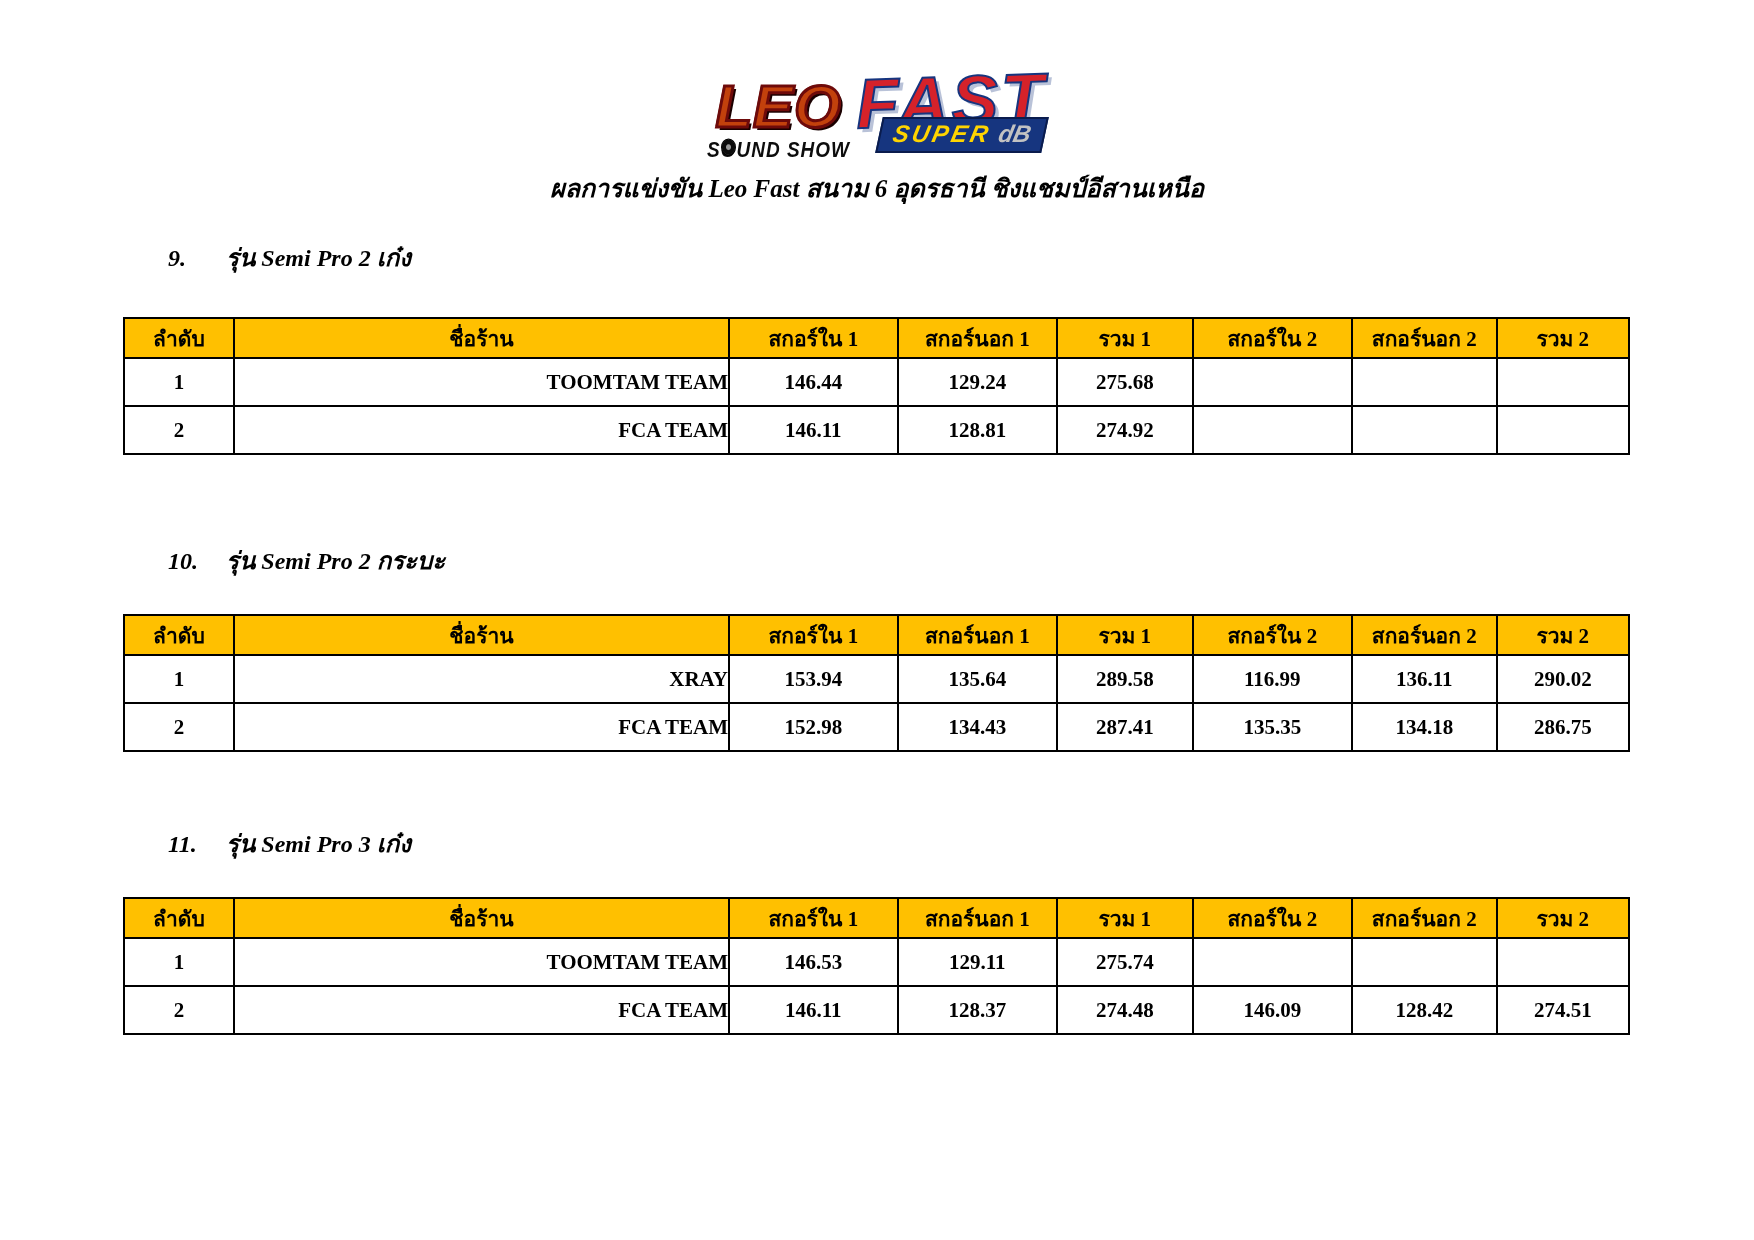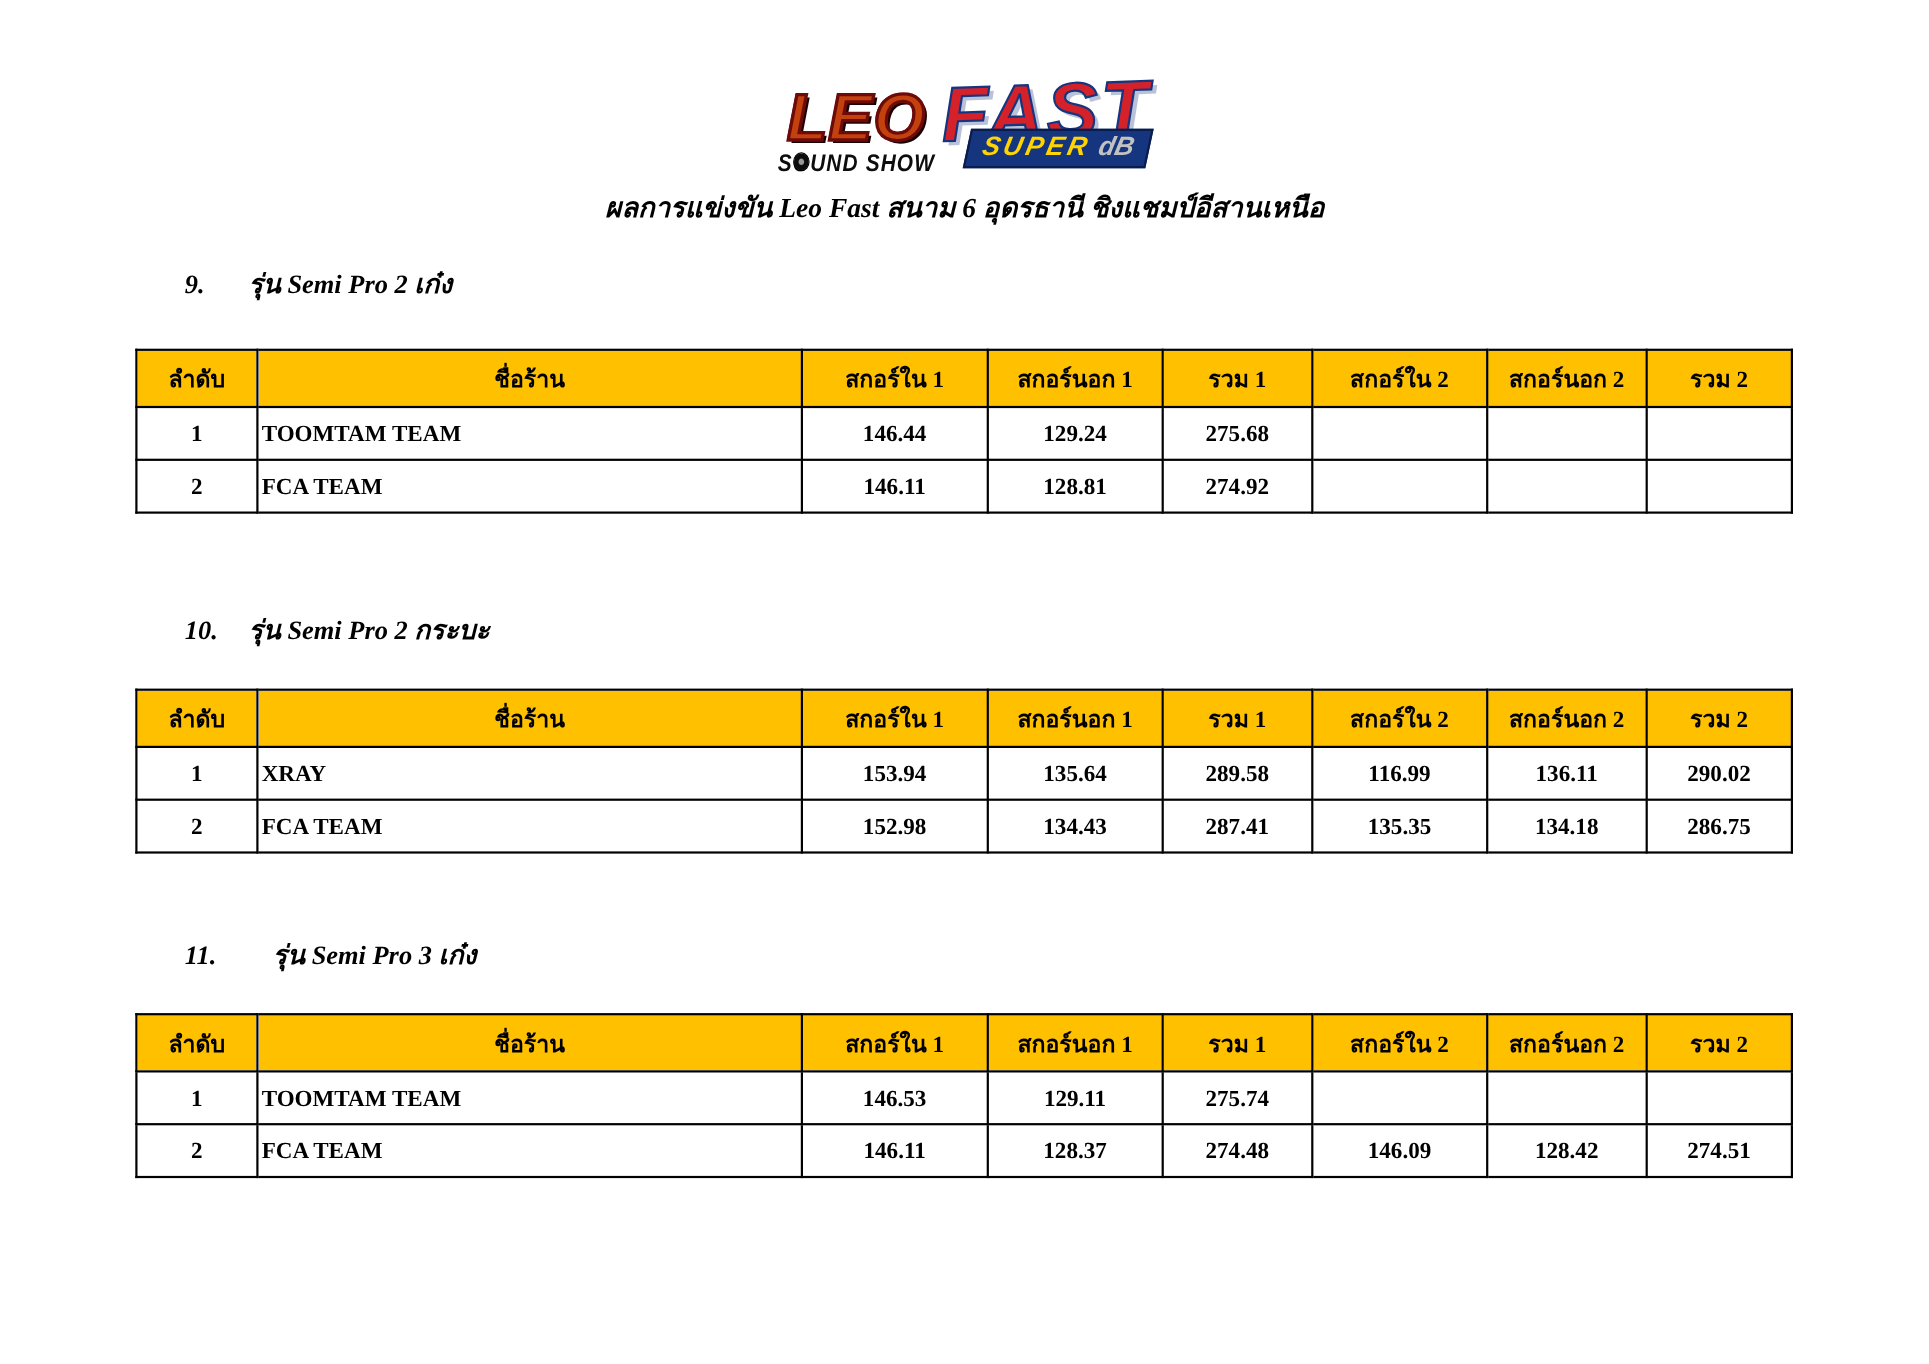"ลำดับ" .results-table thead th { height: 52px -> 40px }
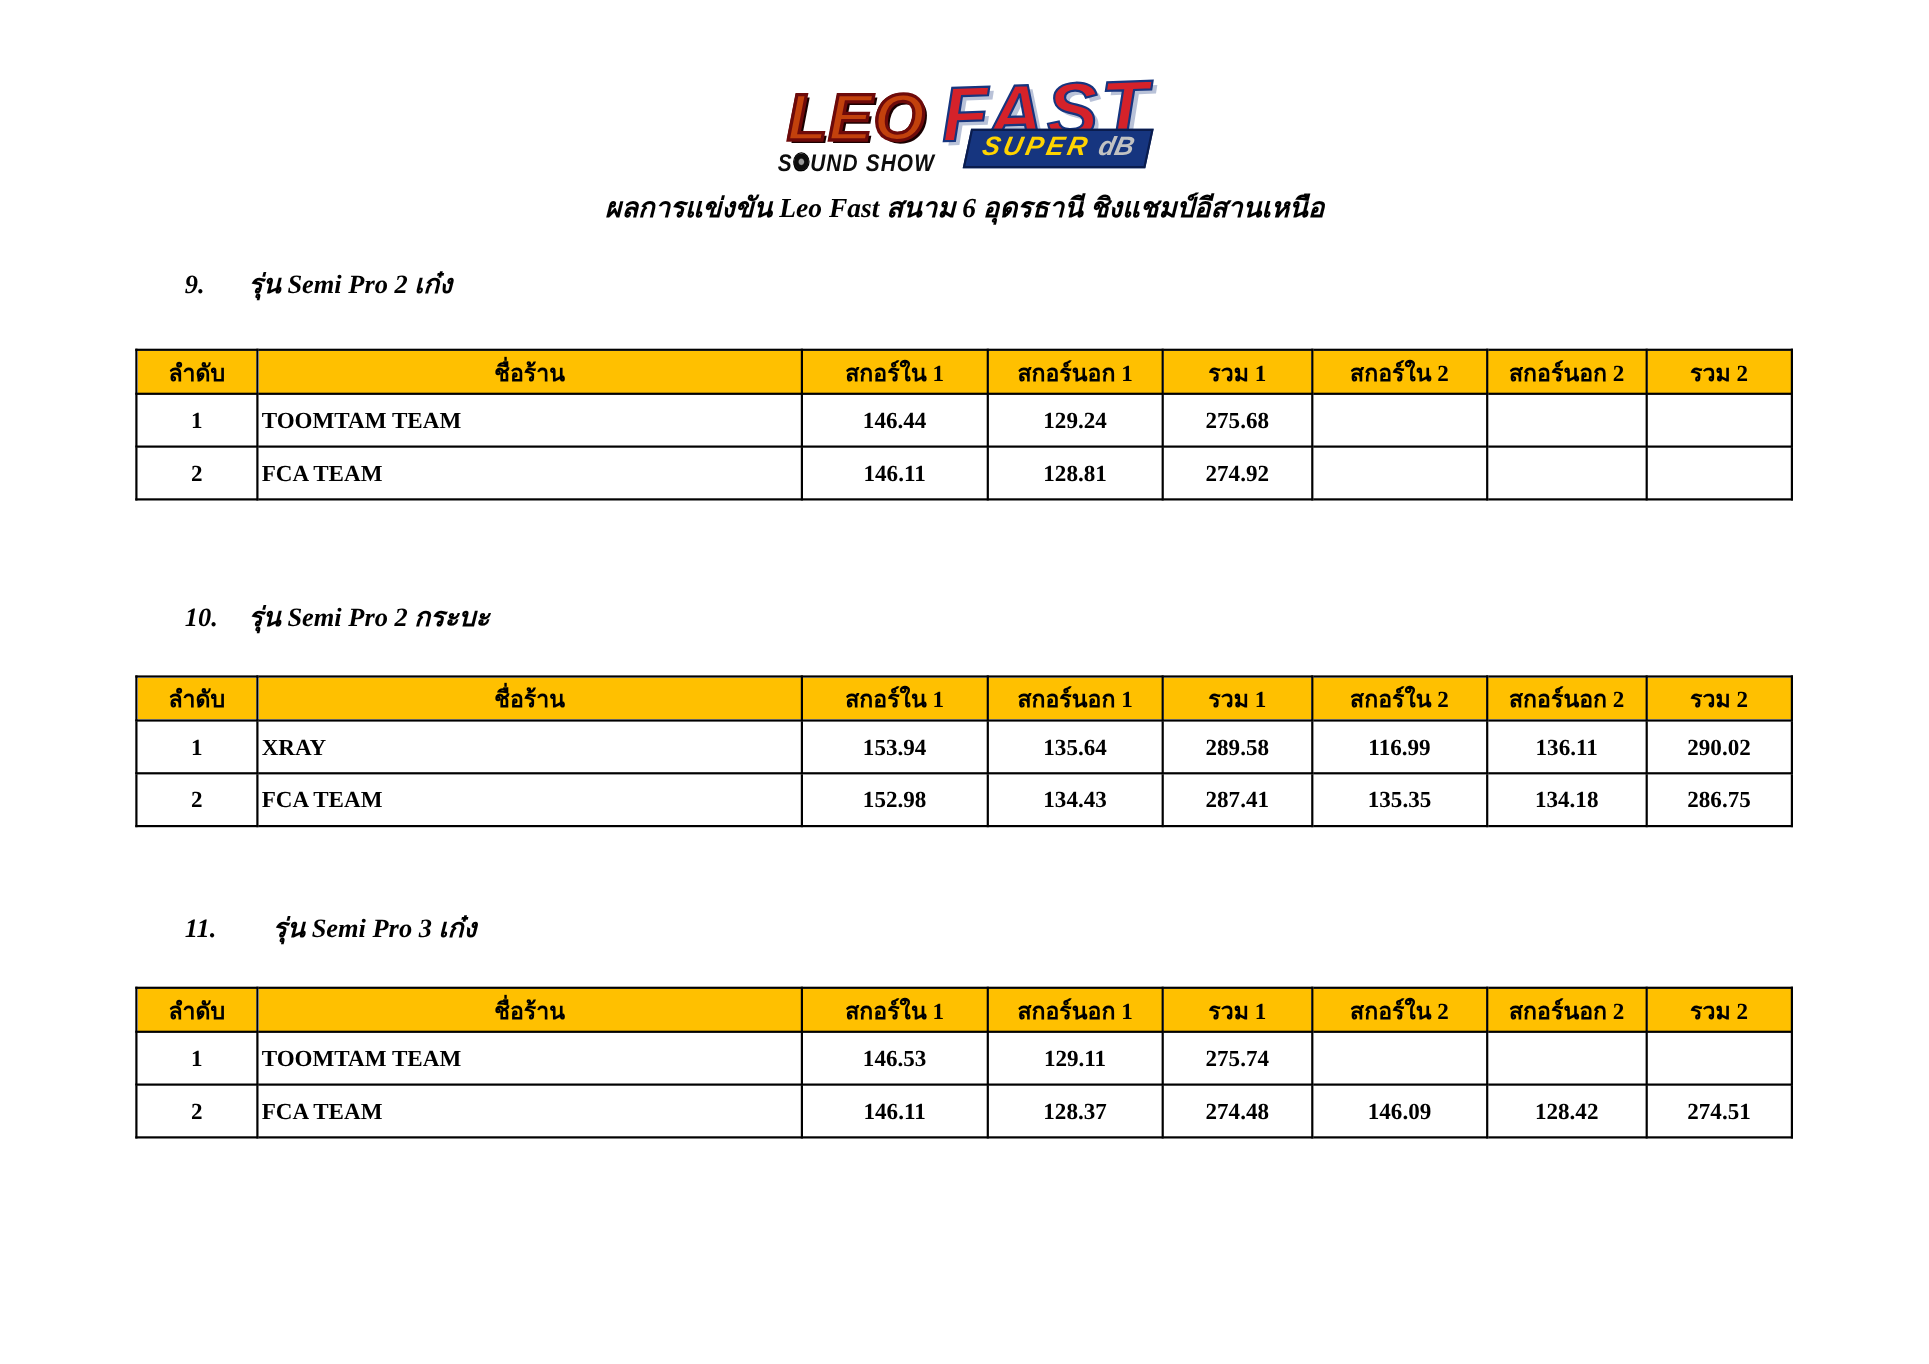"TOOMTAM TEAM" .results-table td.c-name { text-align: left -> right }
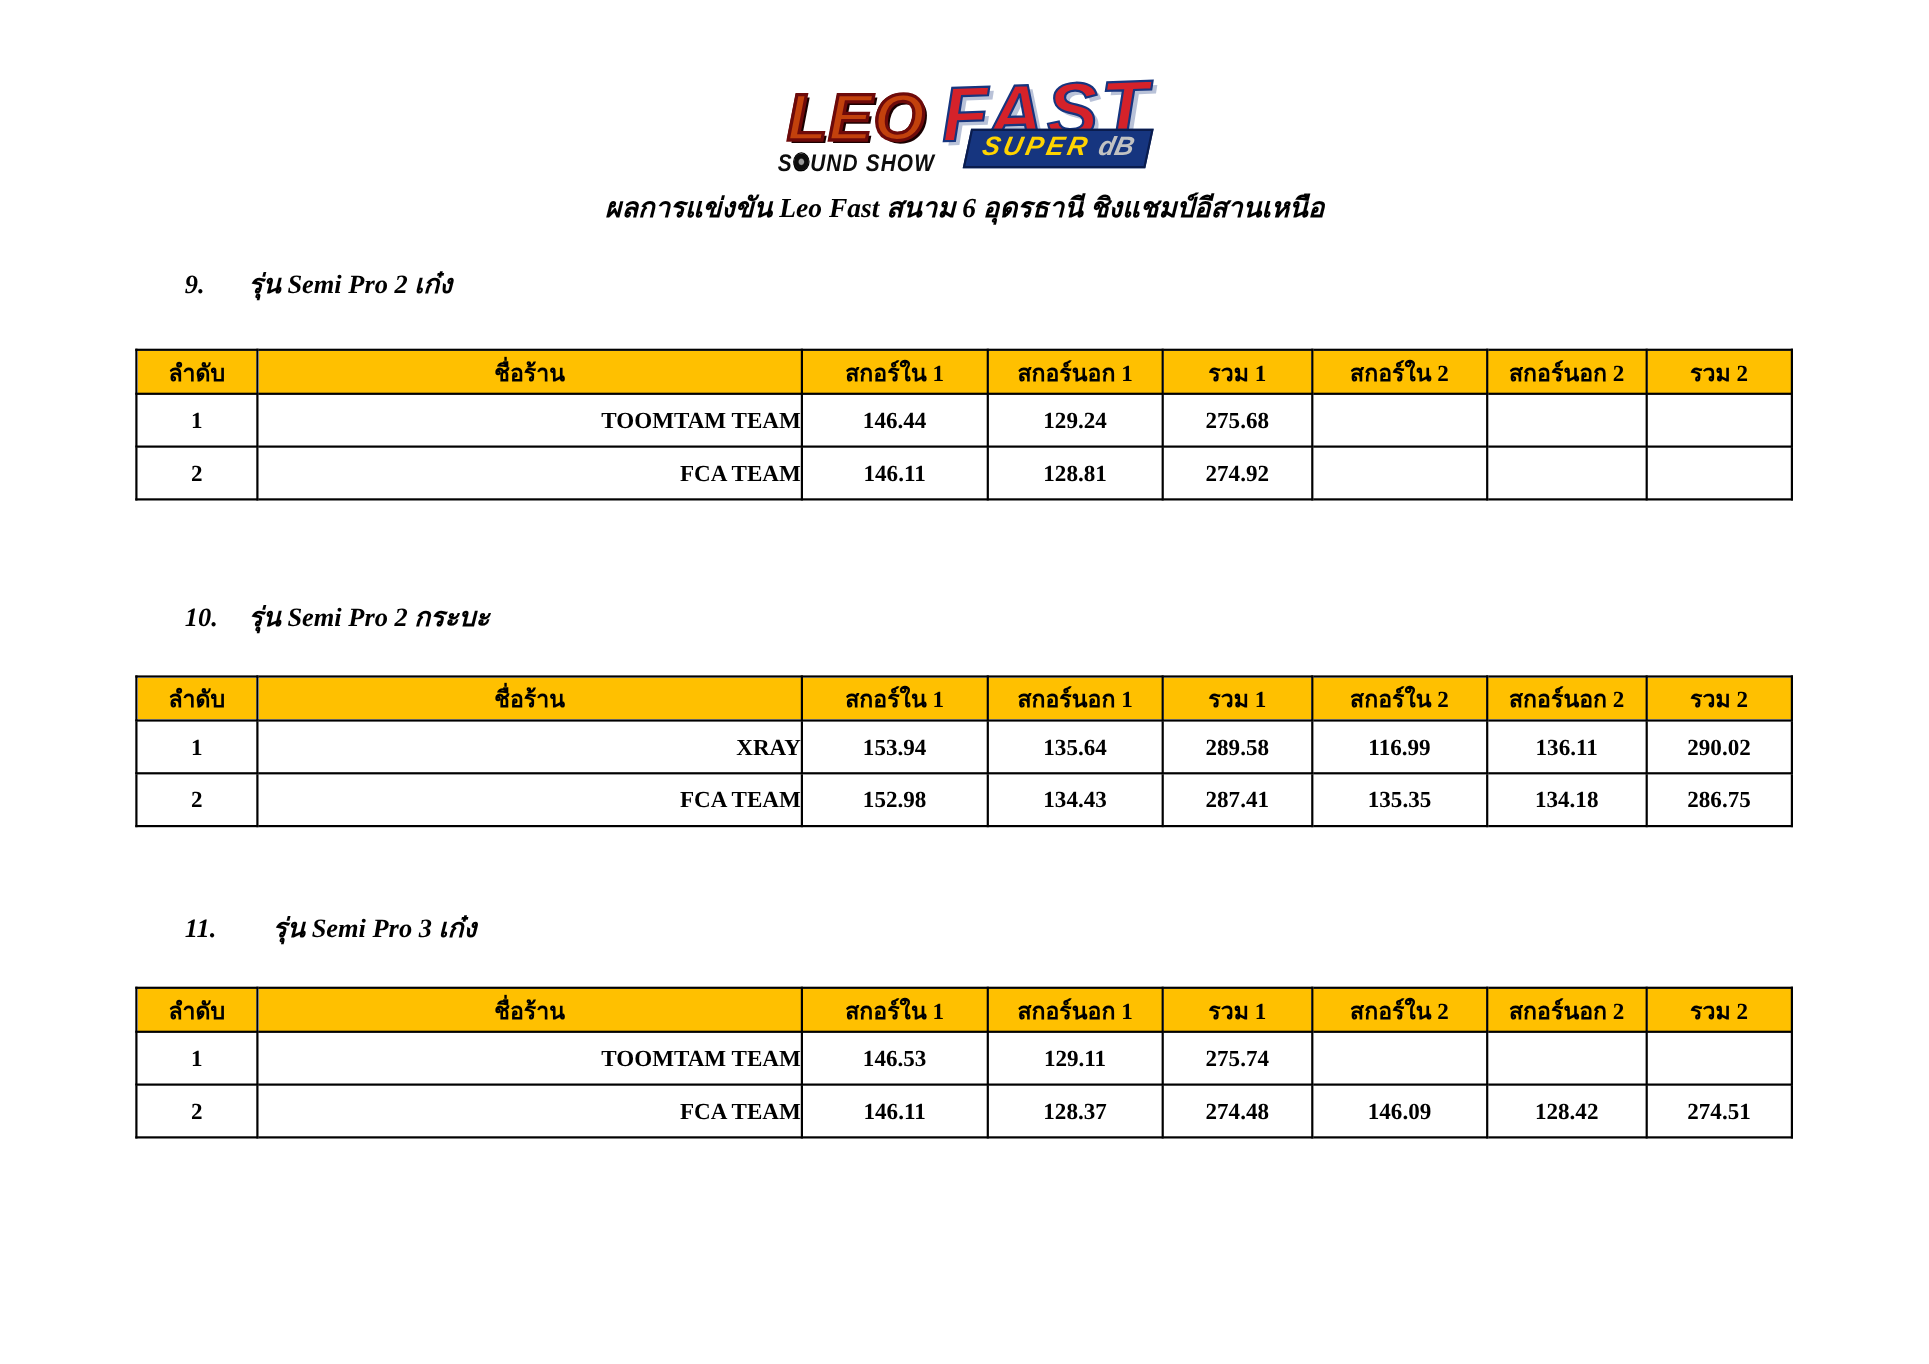"11." .mt-h11 { gap: 22px -> none }
